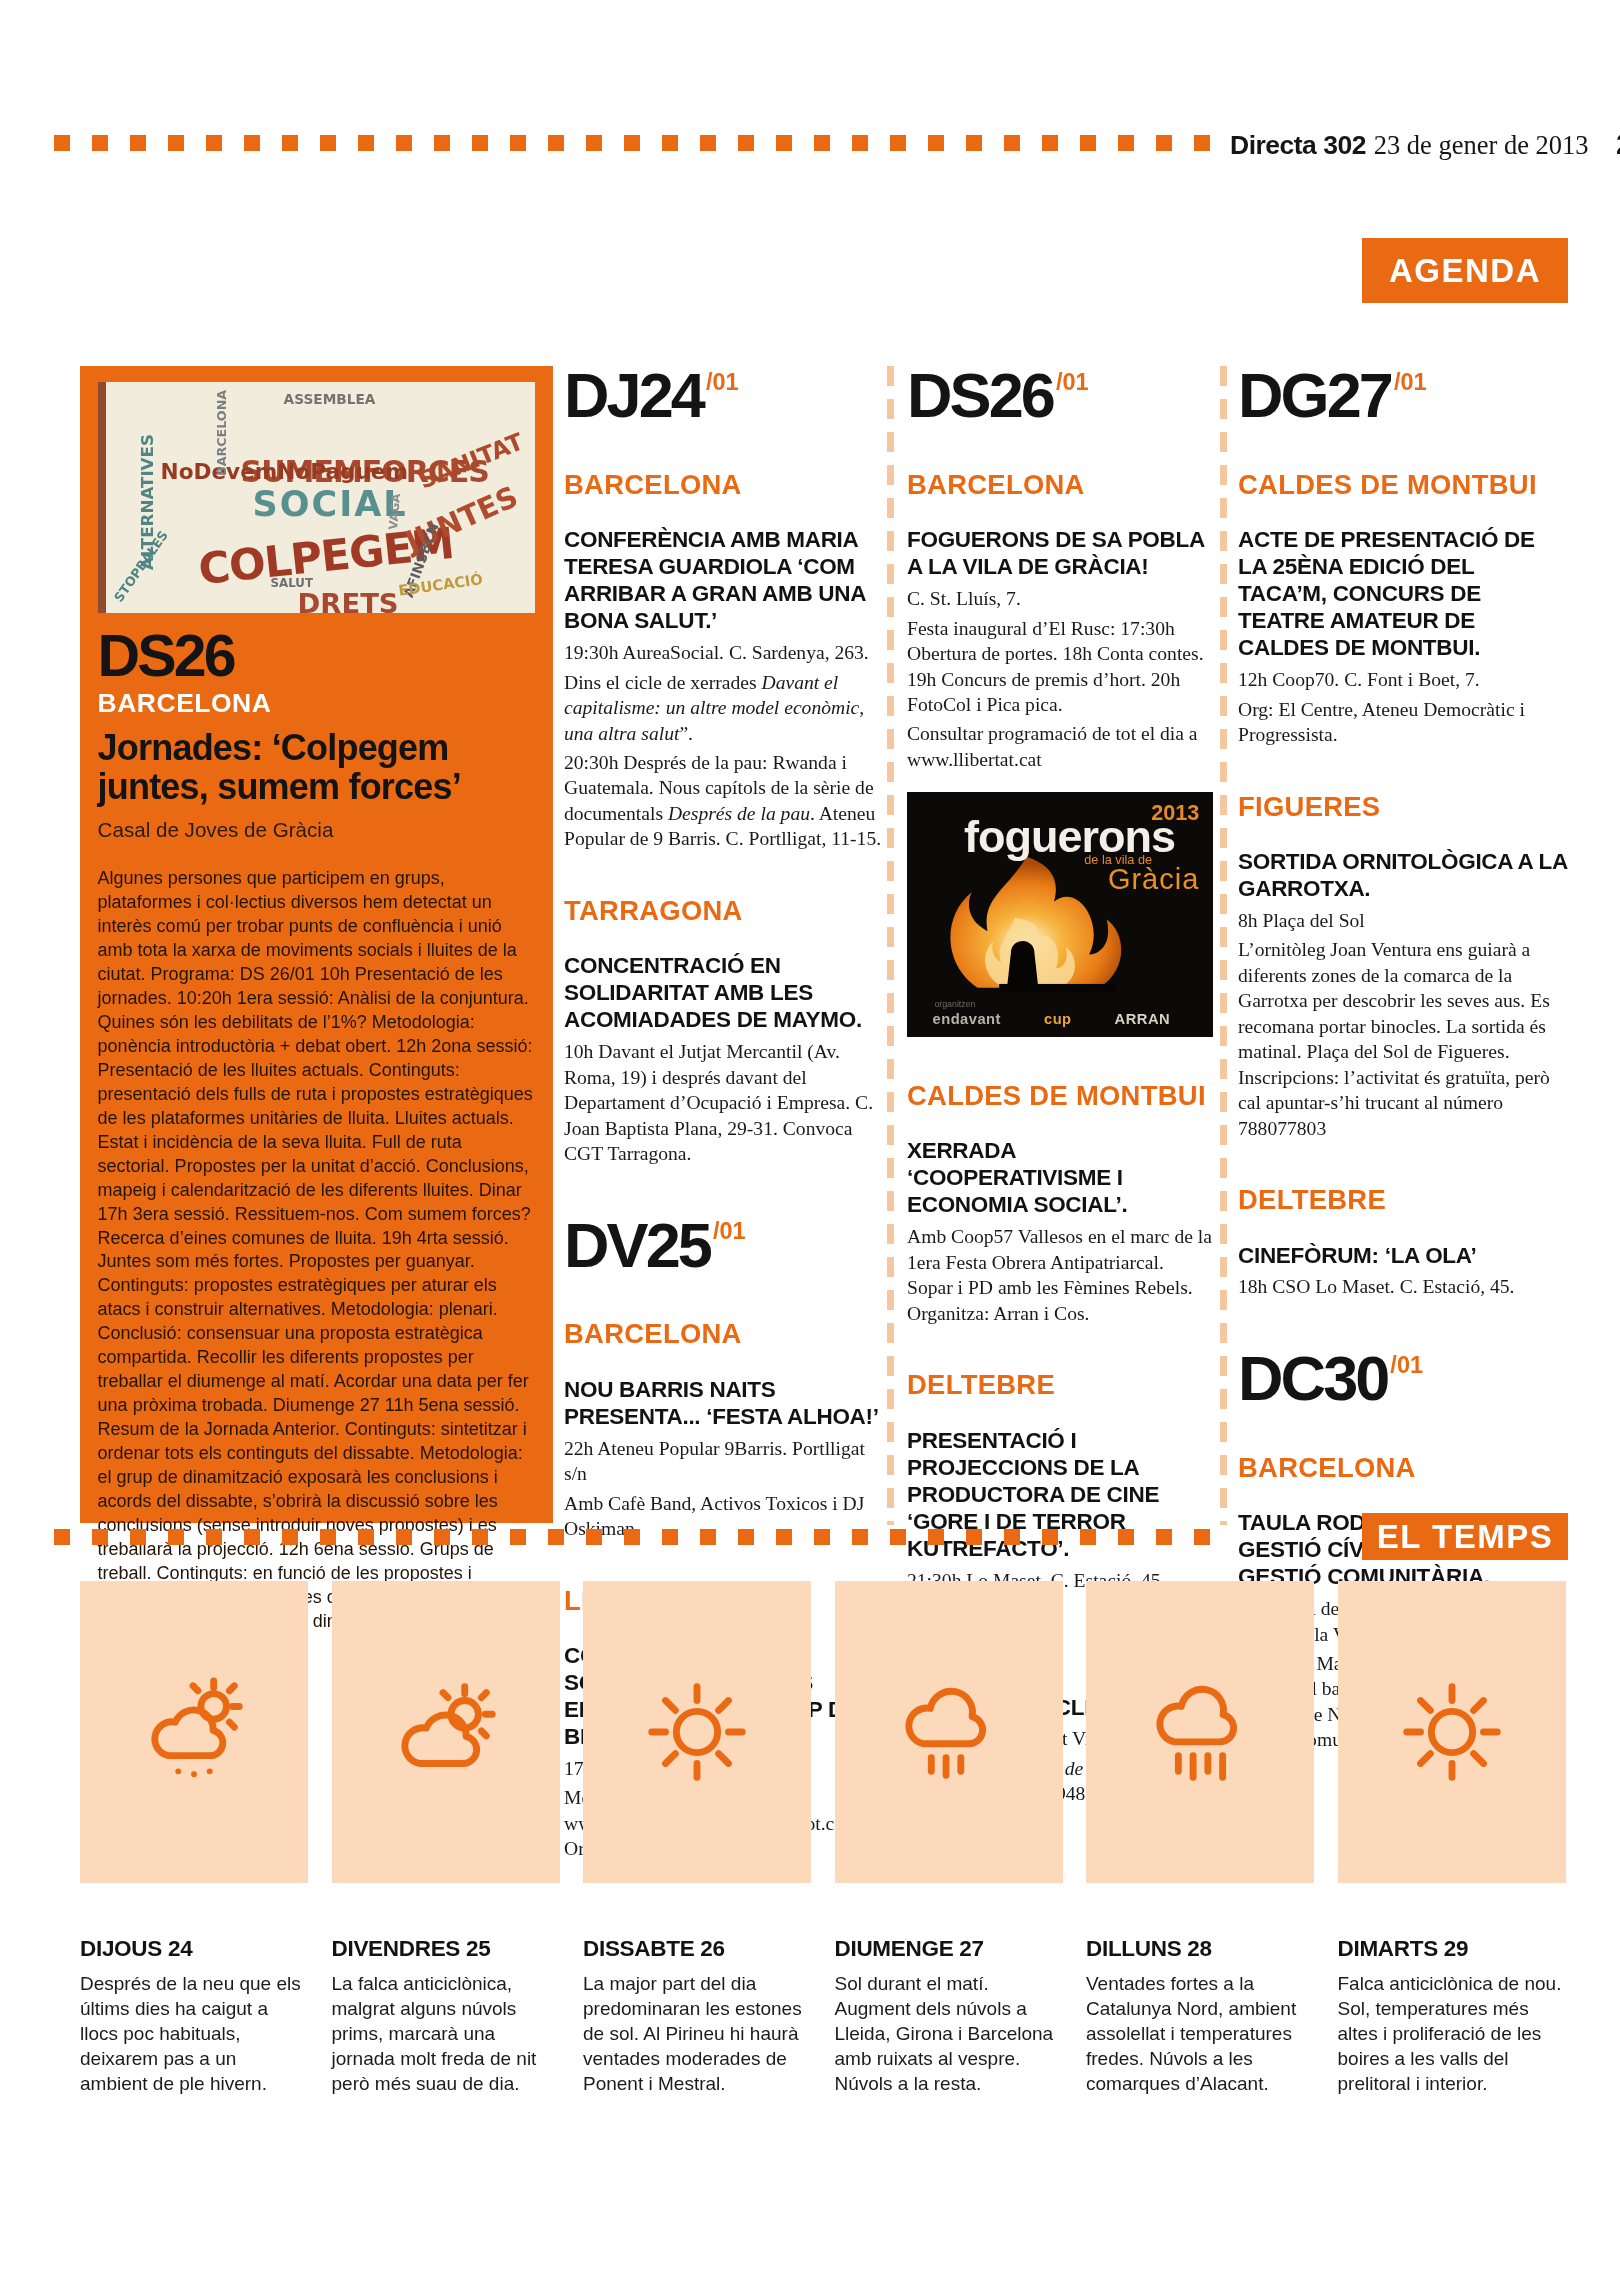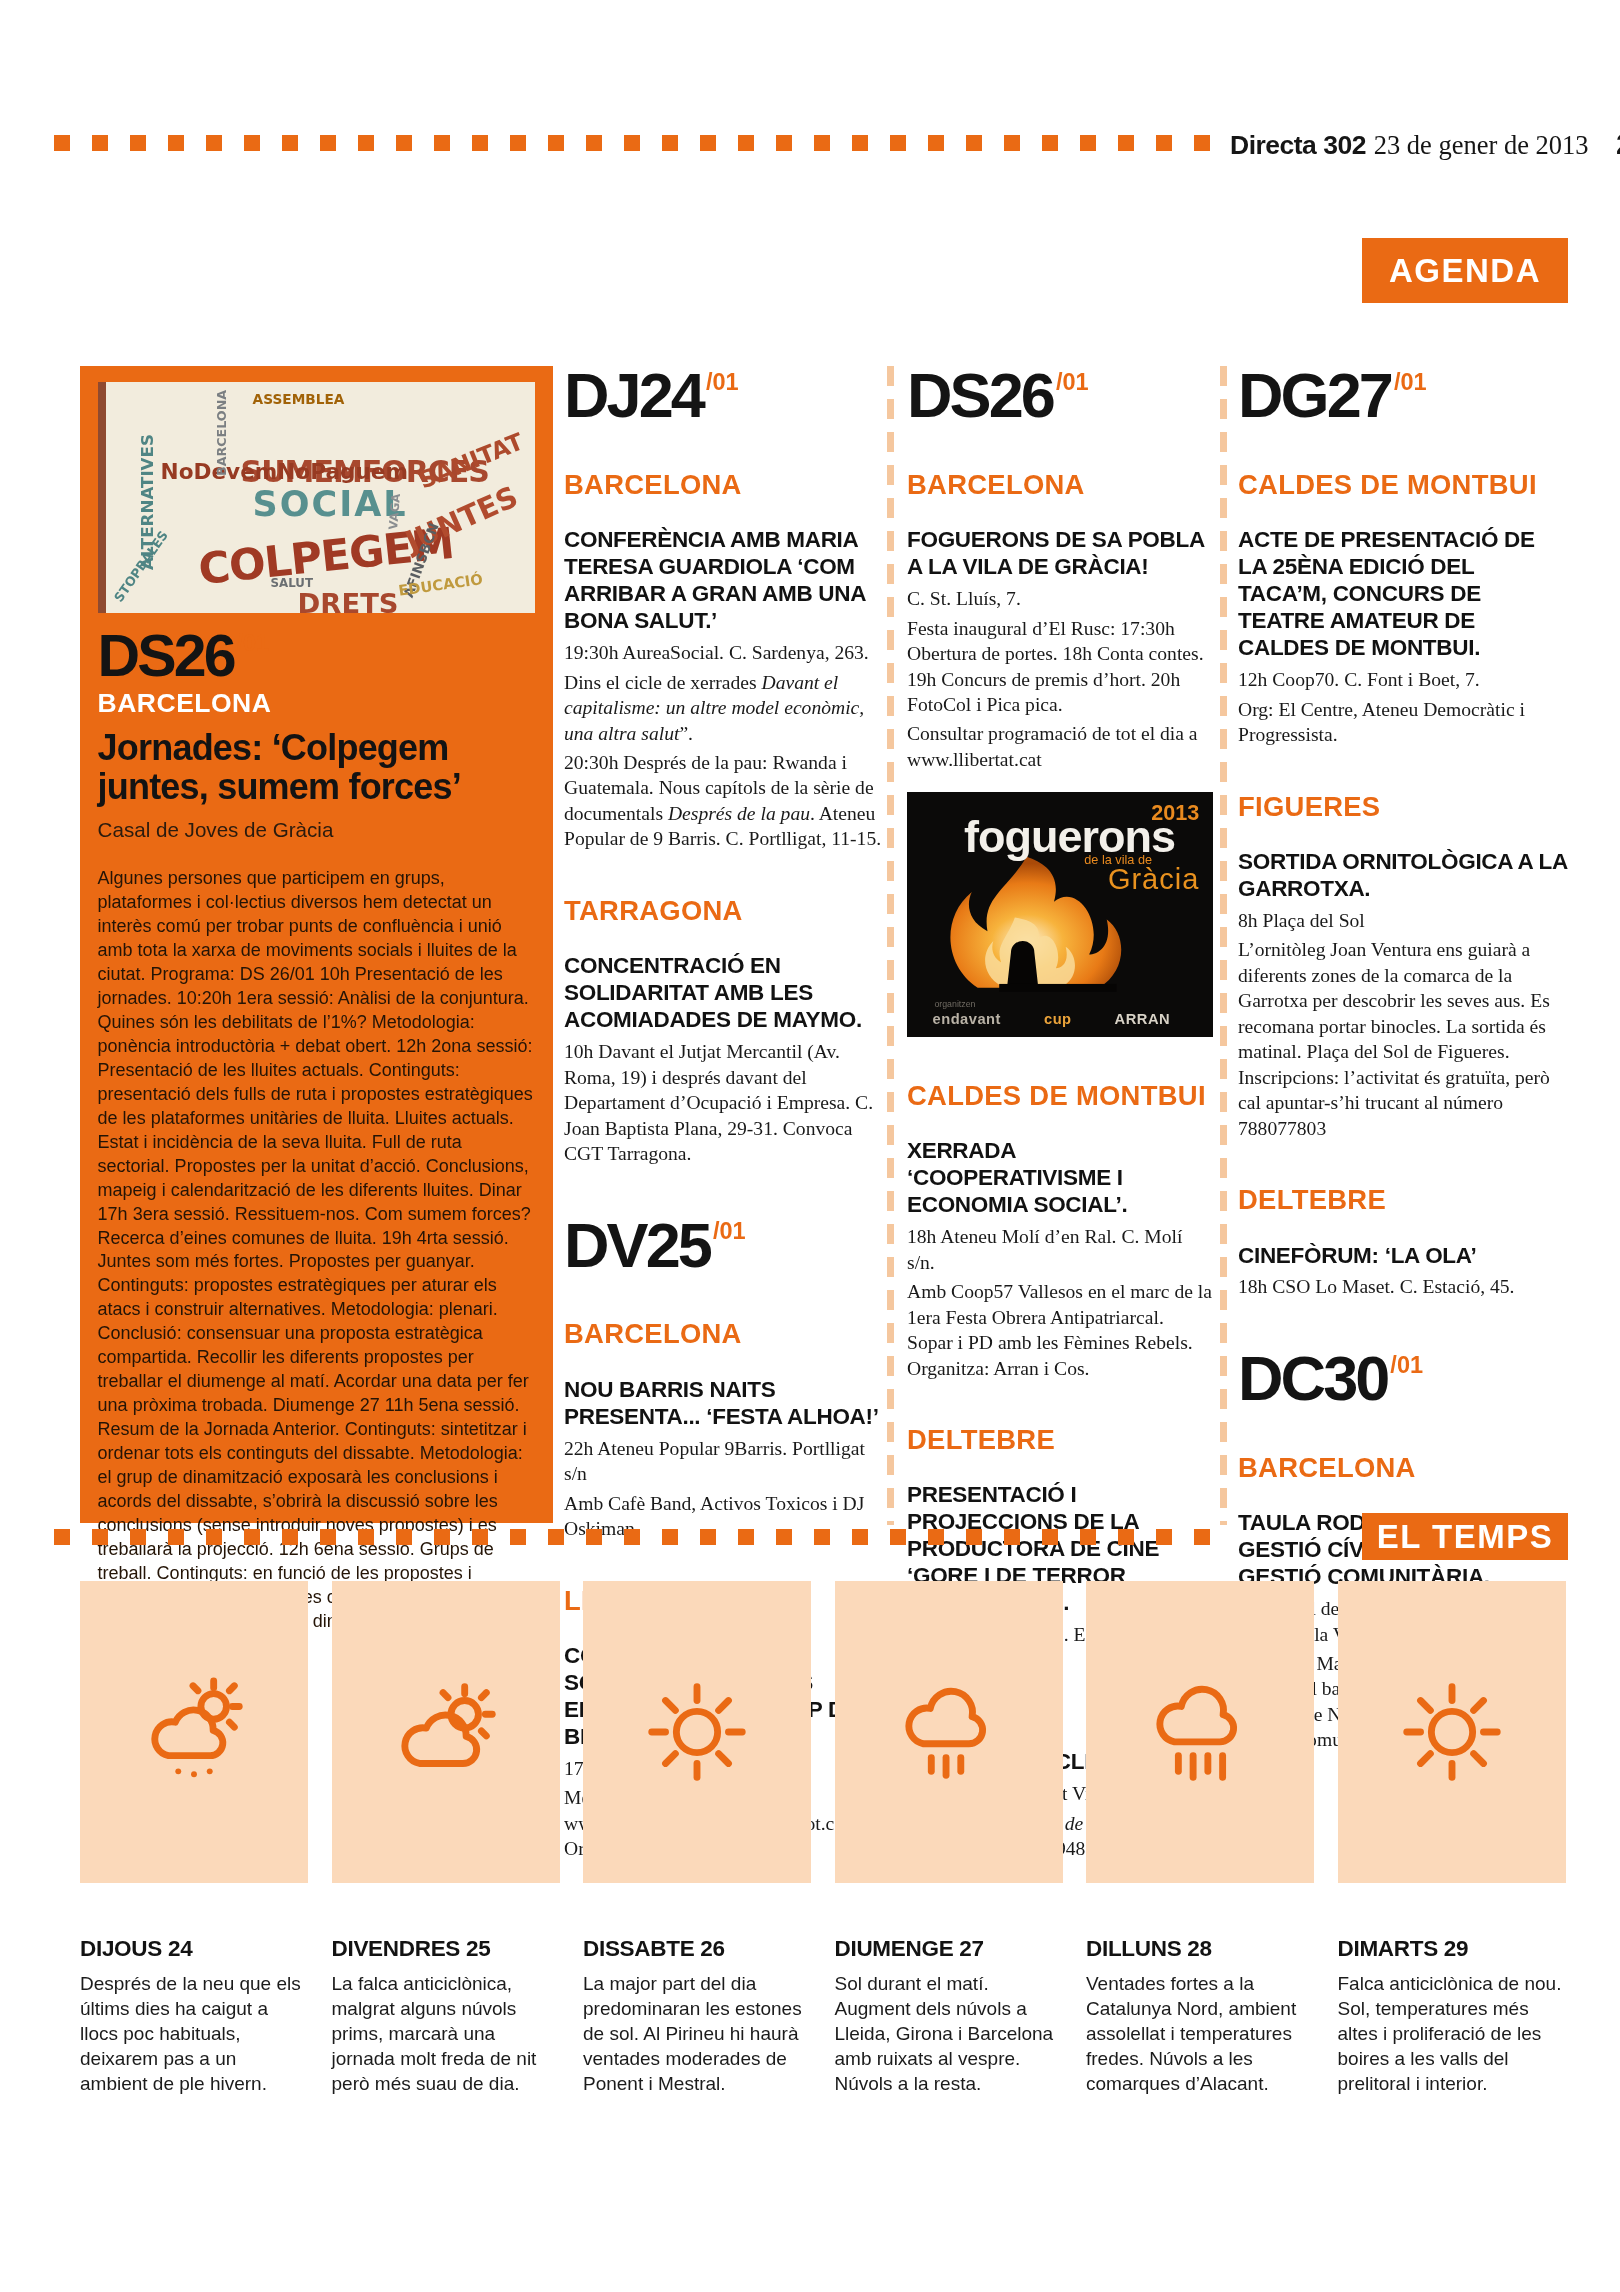"ASSEMBLEA" span.wc { color: #a16207 -> #737373; margin-left: none -> 31px }
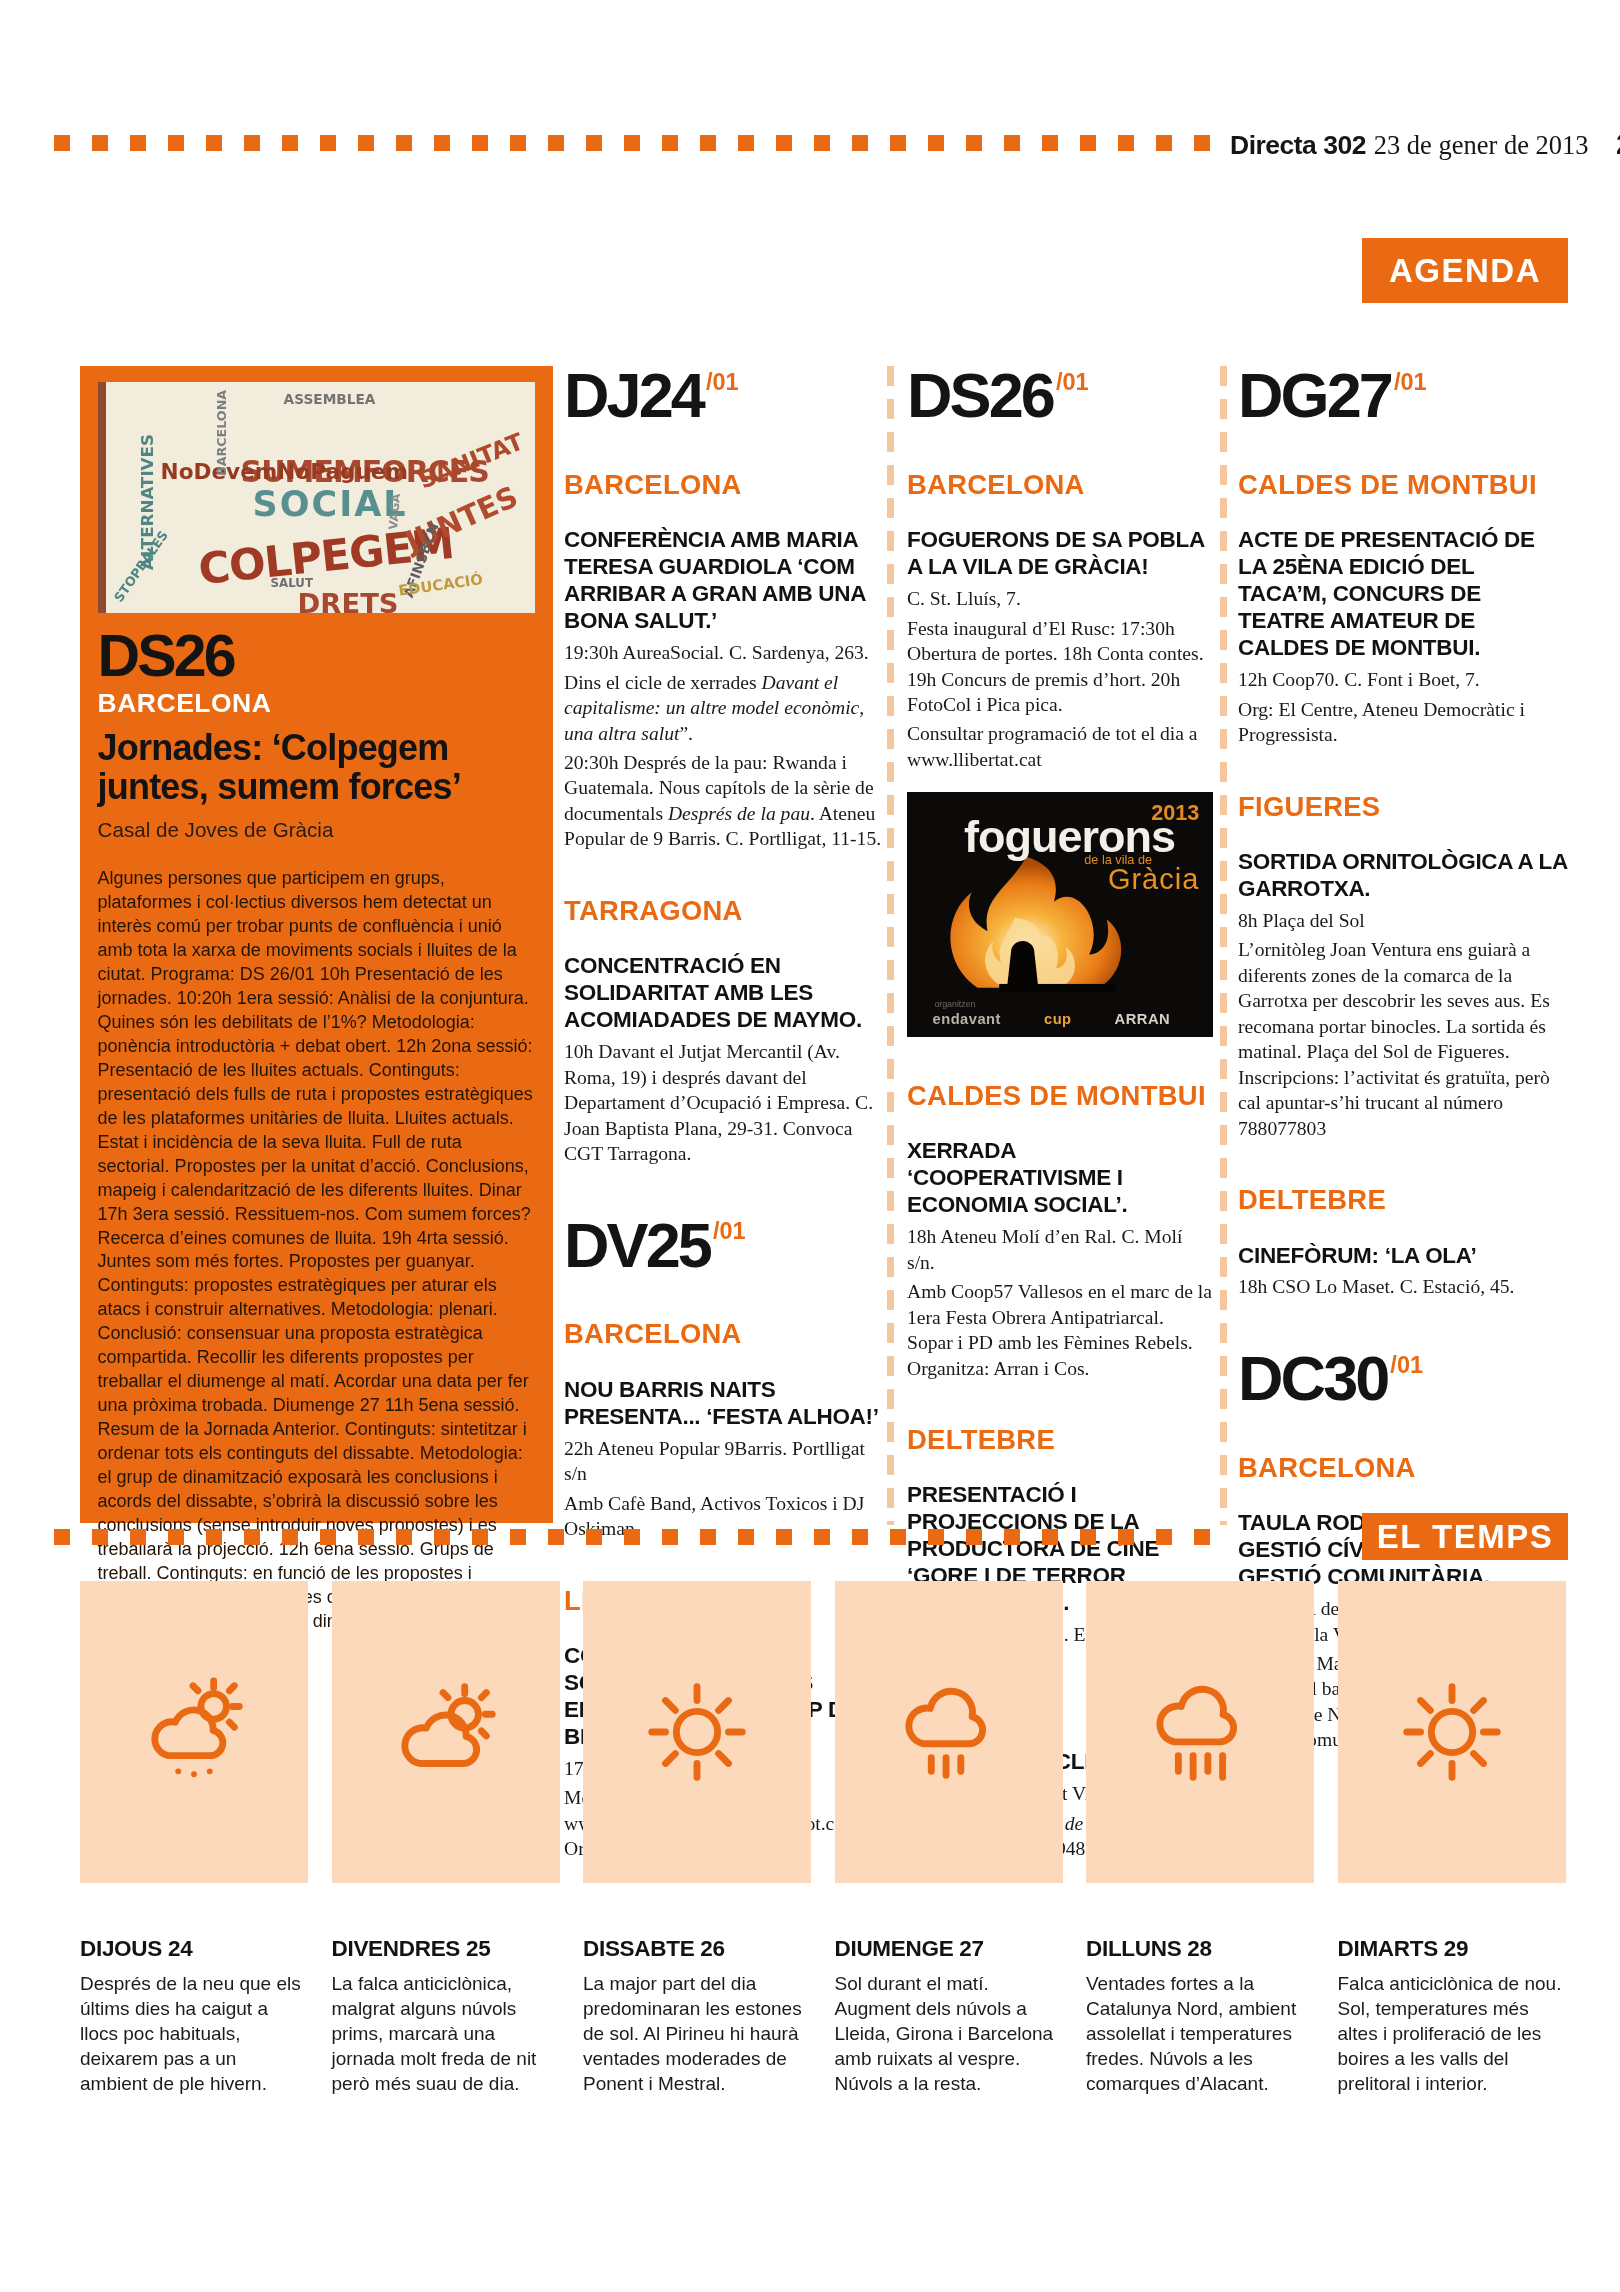"18h Ateneu Molí d’en Ral." p.ev-body { html: <p>18h Ateneu Molí d’en Ral. C. Molí s/n.</p> -> none }
